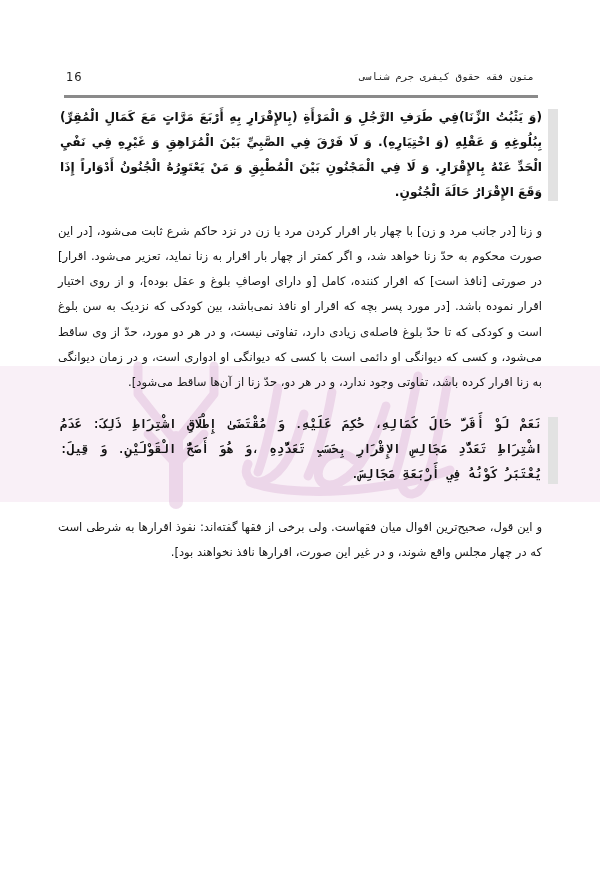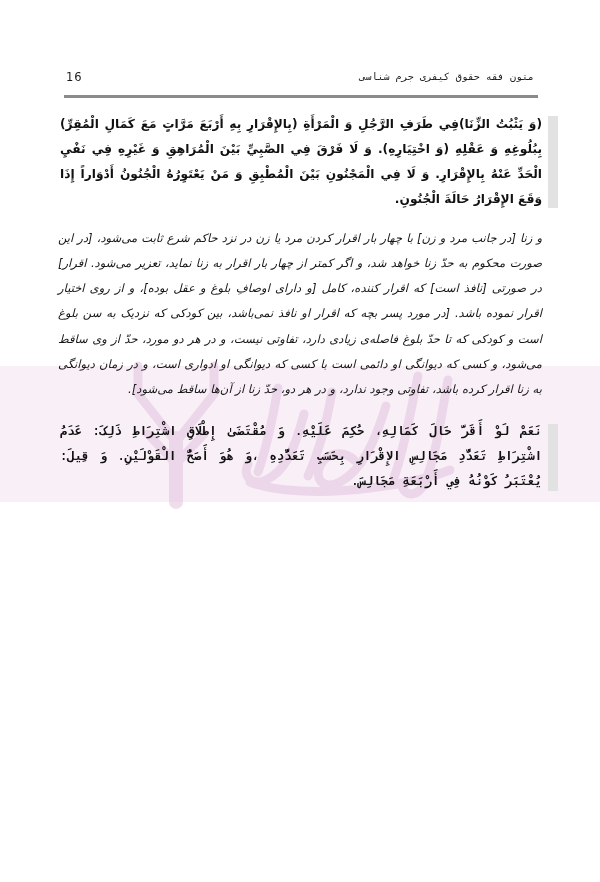"(وَ یَثْبُتُ الزِّنَا)فِي طَرَفِ" .content { top: 112px -> 105px }
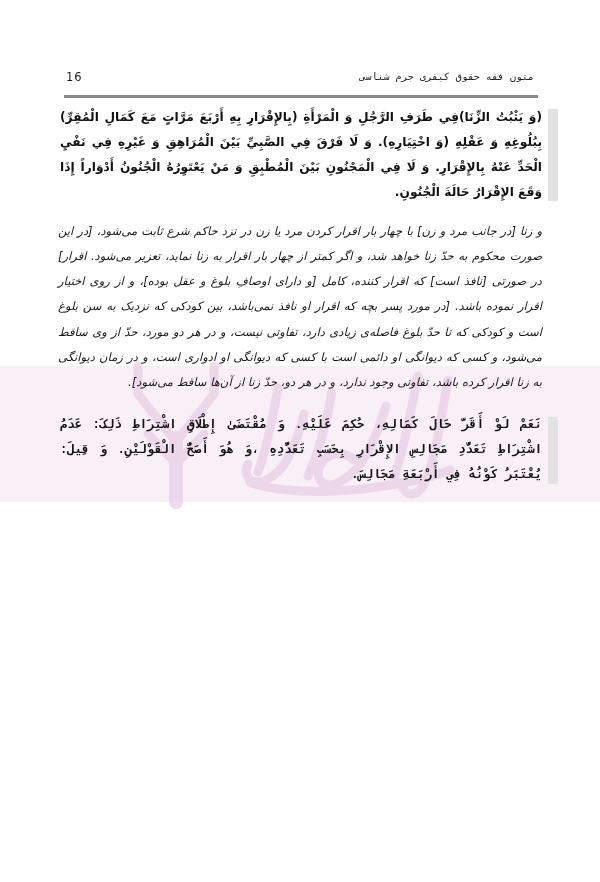"و زنا [در جانب مرد" .sharh { font-style: italic -> none }
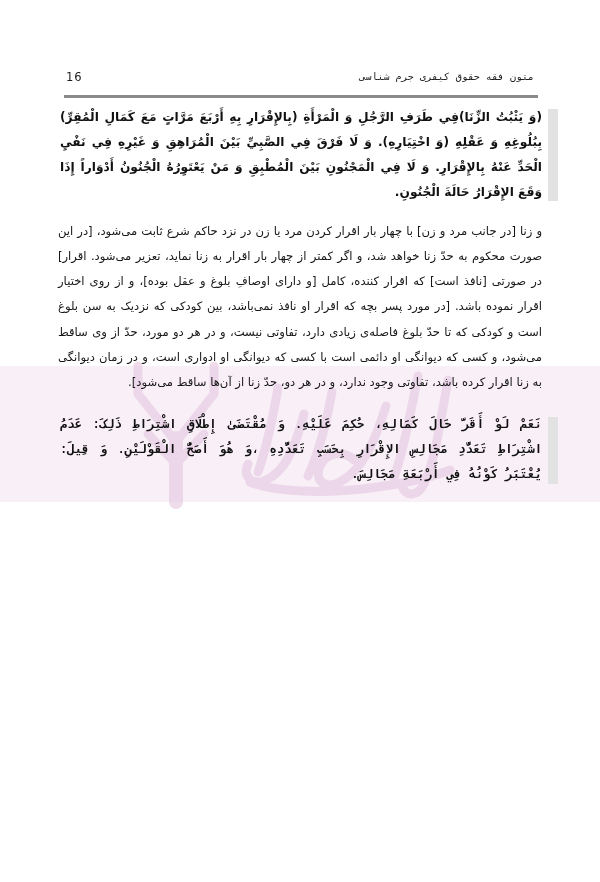"و این قول، صحیح‌ترین اقوال" p.sharh { html: none -> <p>و این قول، صحیح‌ترین اقوال میان فقهاست. ولی برخی از فقها گفته‌اند: نفوذ اقرارها به شرطی است که در چهار مجلس واقع شوند، و در غیر این صورت، اقرارها نافذ نخواهند بود].</p> }
